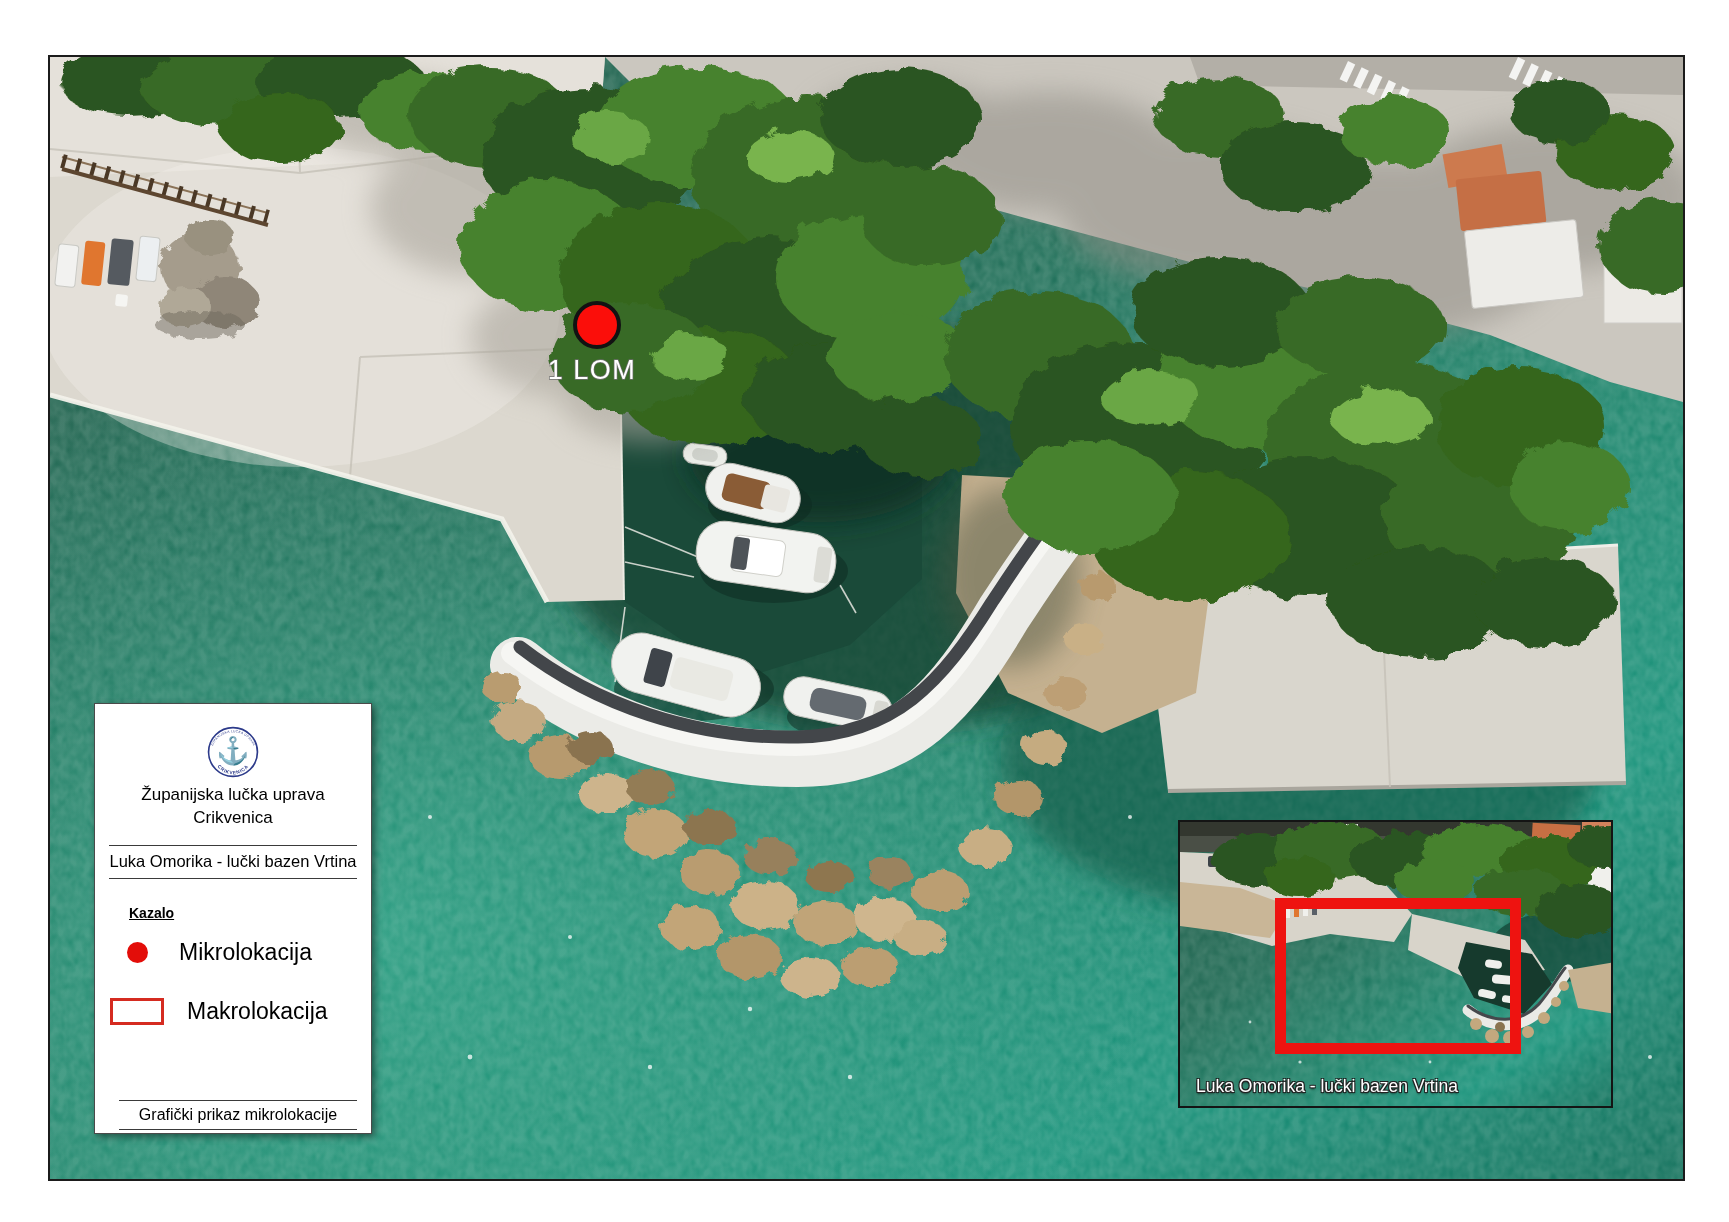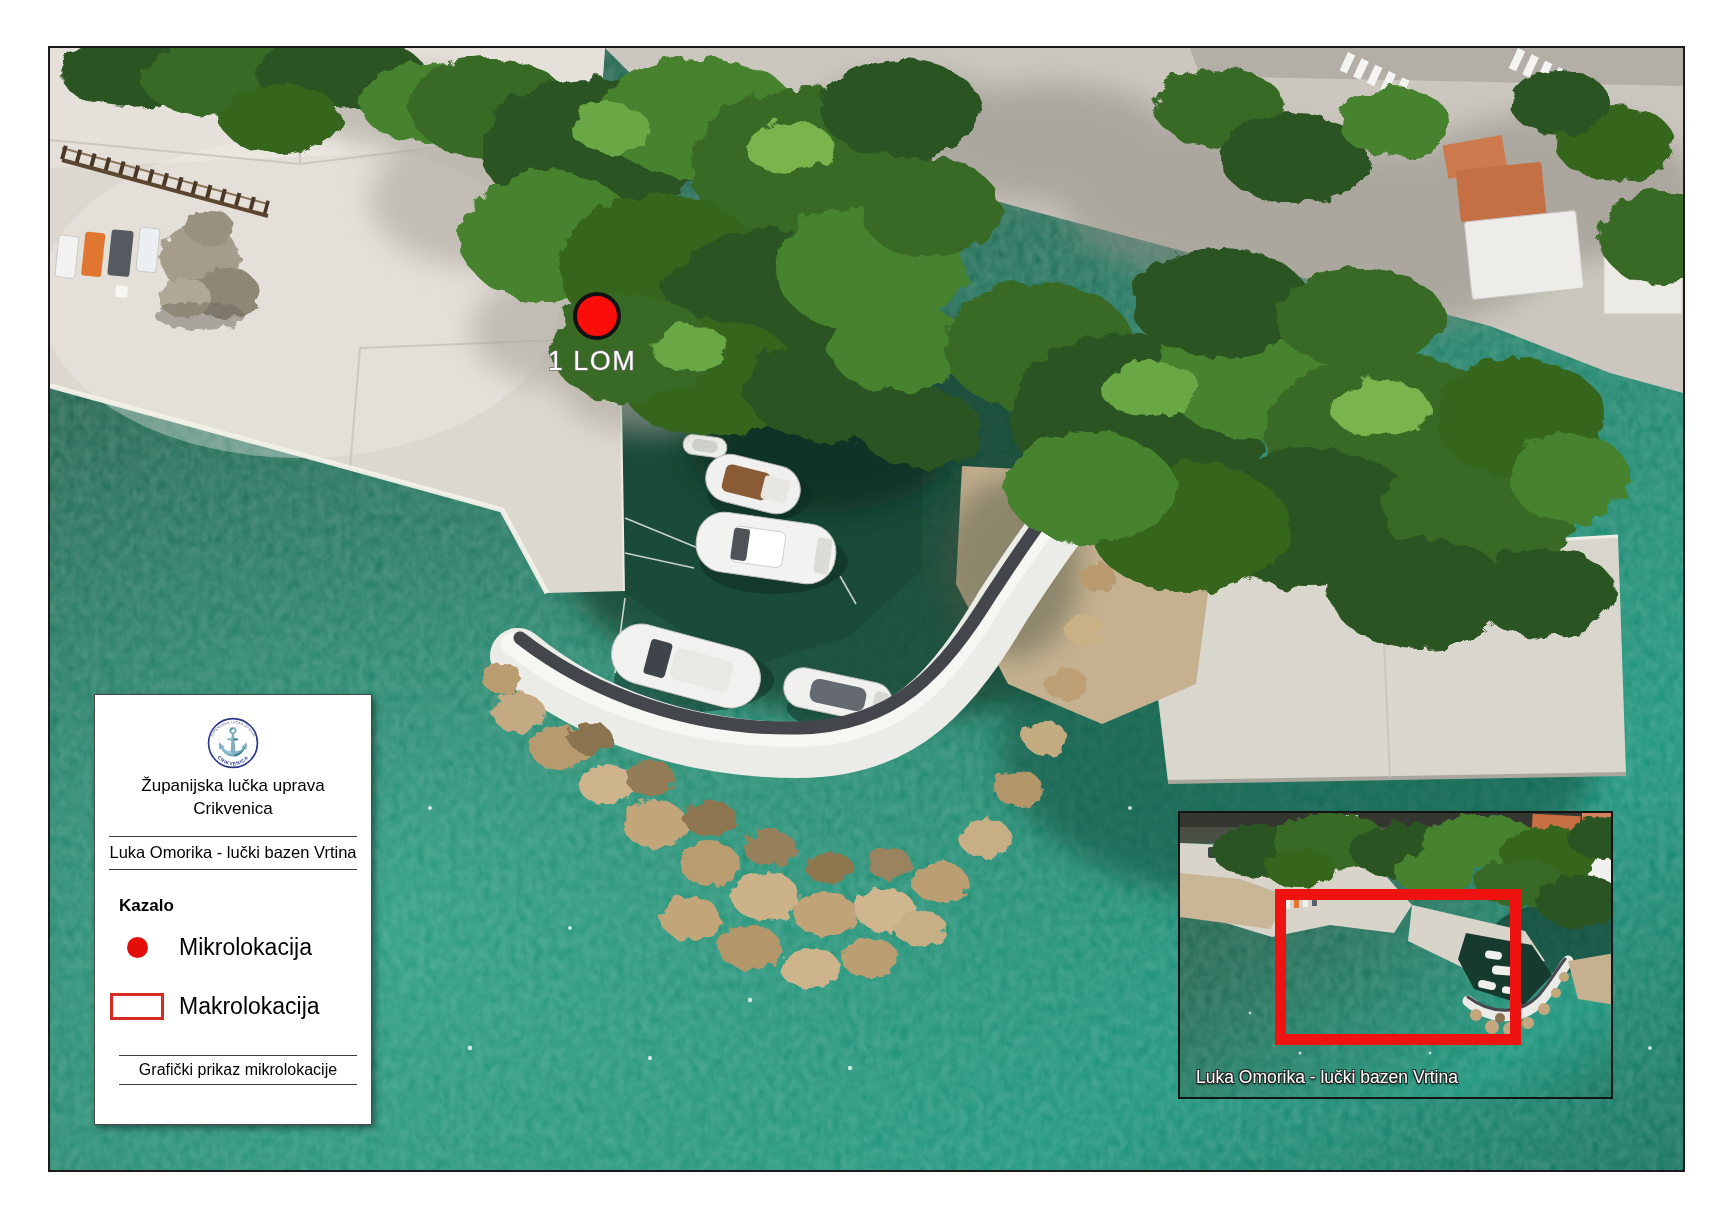"1 LOM" .photo { top: 46px -> 55px }
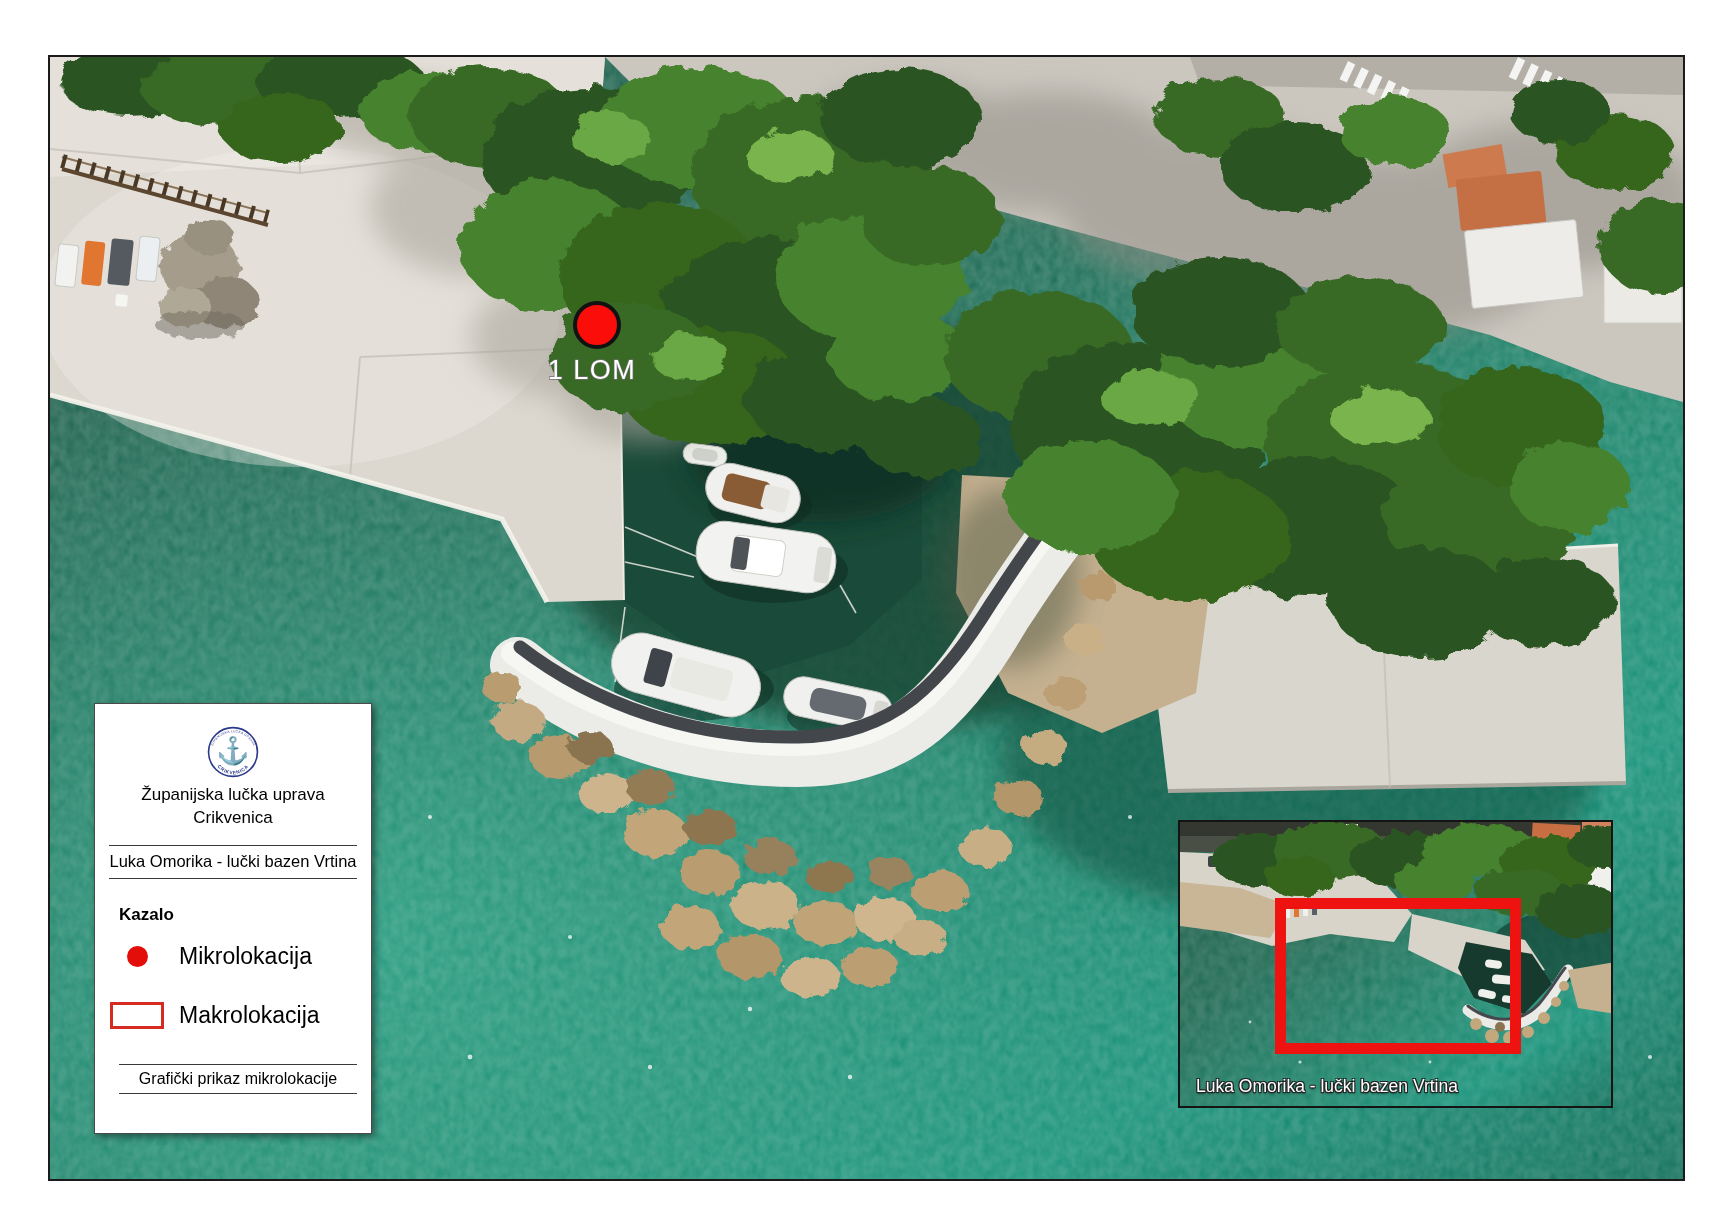"Kazalo" .legend .kazalo { font-size: 17px -> 14px; margin: 26px 0 0 24px -> 26px 0 0 34px; text-decoration: none -> underline }
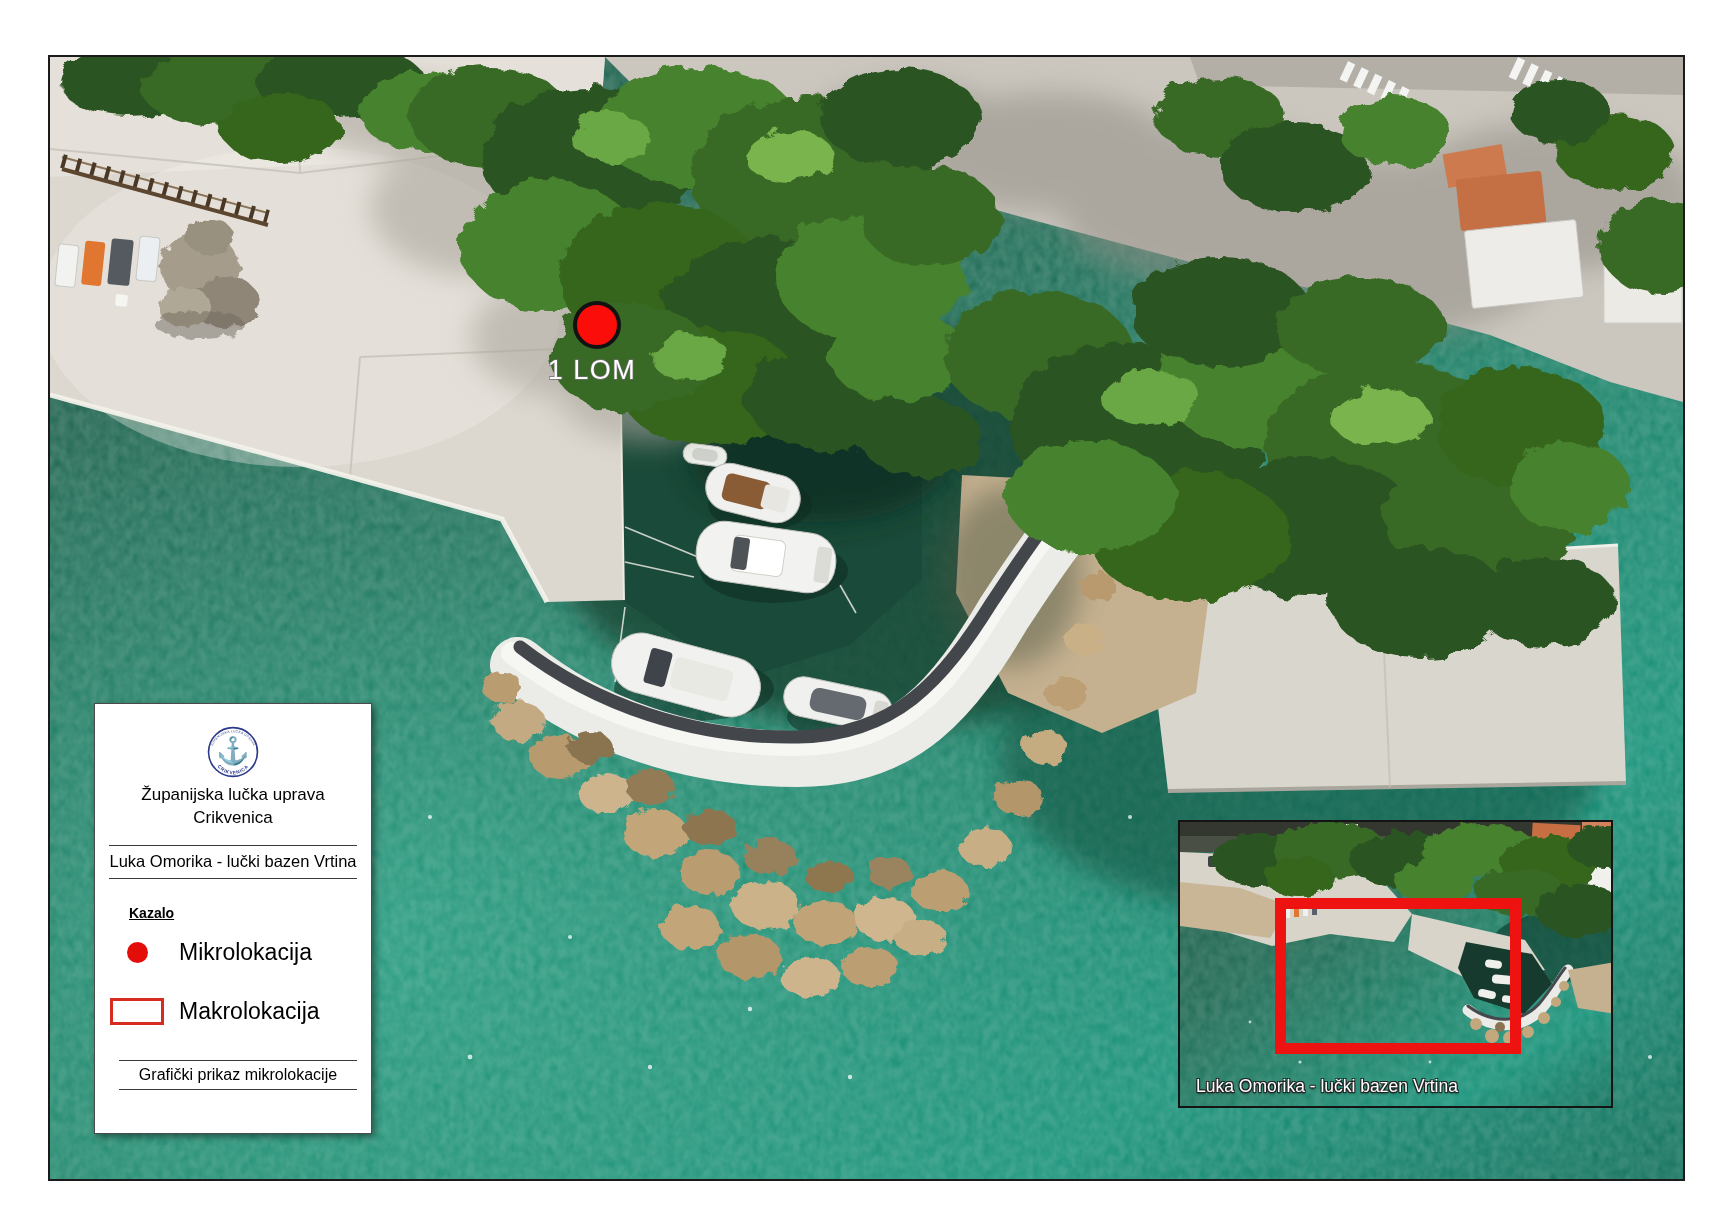"Makrolokacija" .legend .lrow.second { gap: none -> 8px }
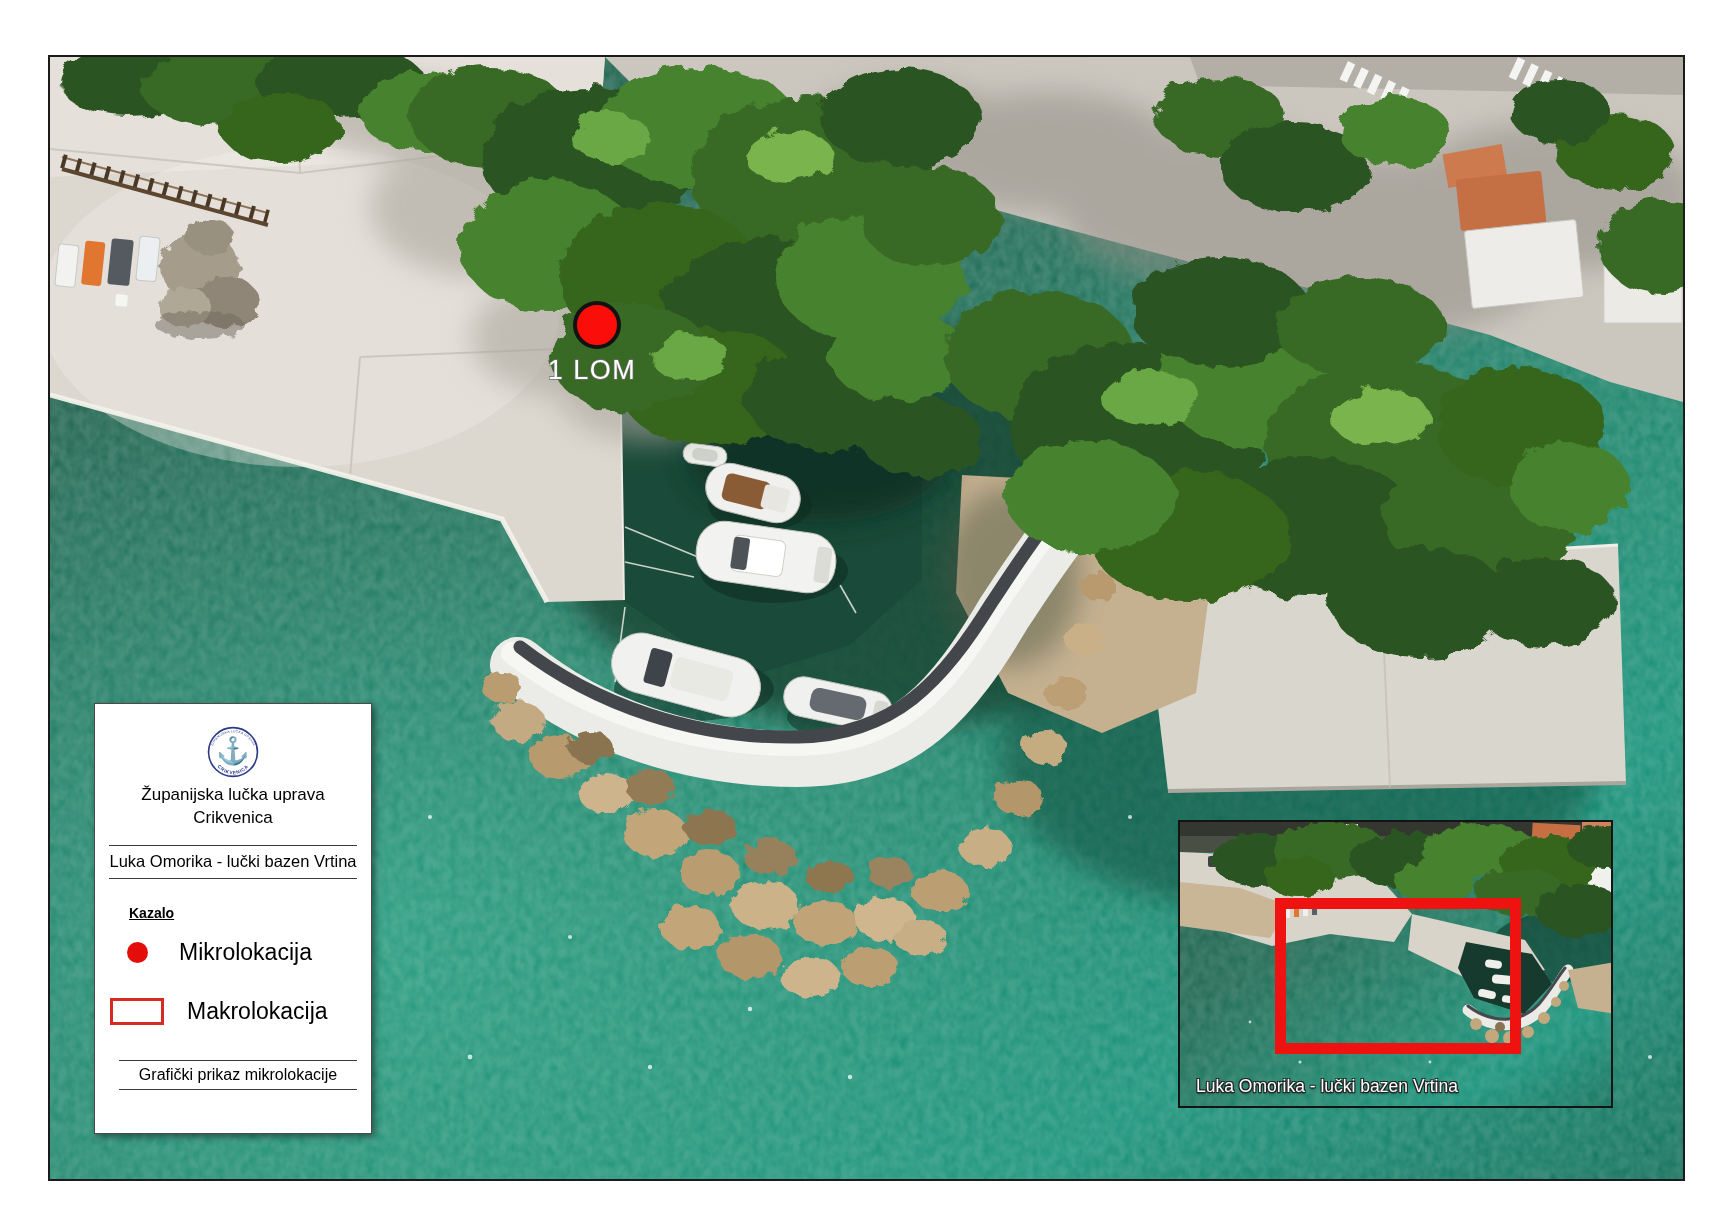"Grafički prikaz mikrolokacije" .legend .footer { margin-top: 35px -> 75px }
